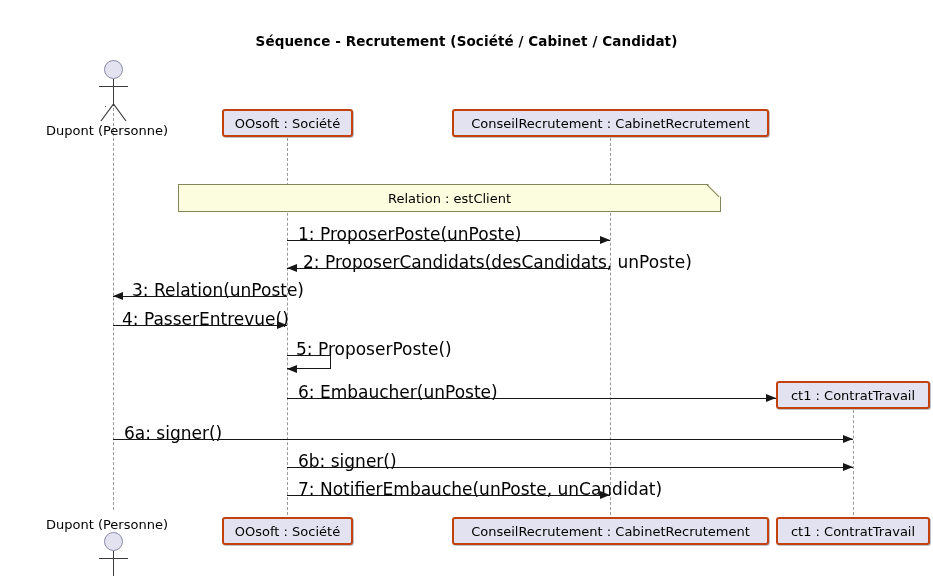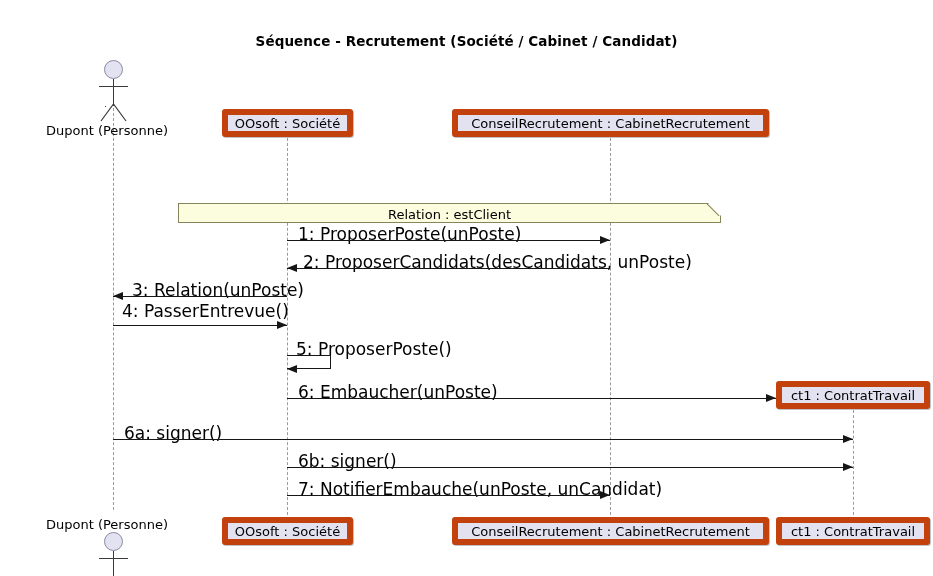"OOsoft : Société" .pbox { border: 6px solid #c2410c -> 2px solid #c2410c }
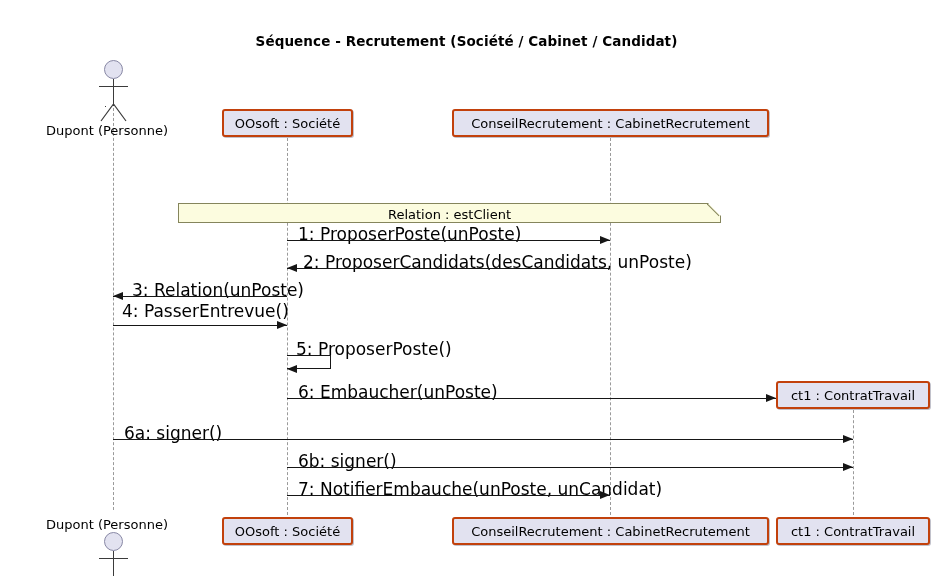"Relation : estClient" div.note { align-items: flex-end -> none; height: 20px -> 28px; top: 182px -> 163px }
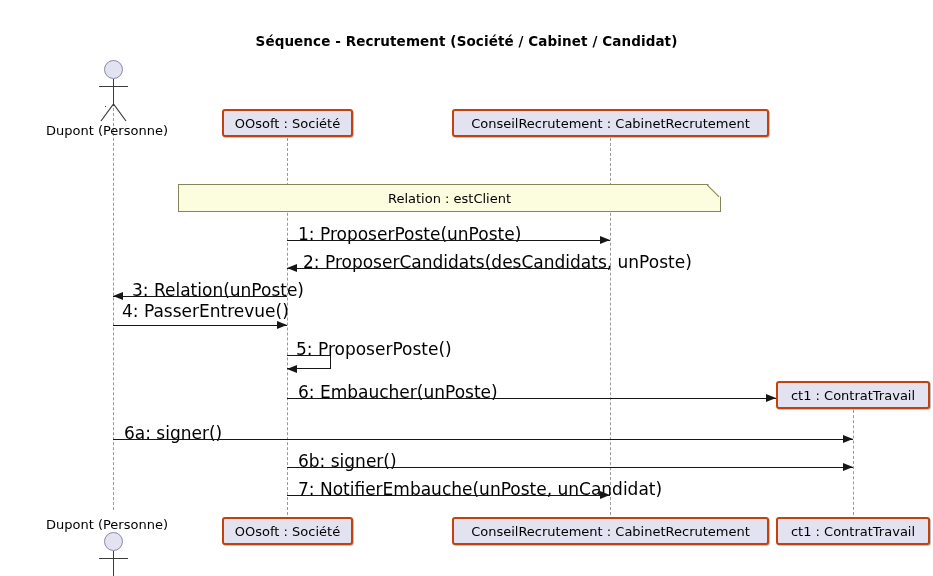"4: PasserEntrevue()" div.msg-label { top: 282px -> 290px }
